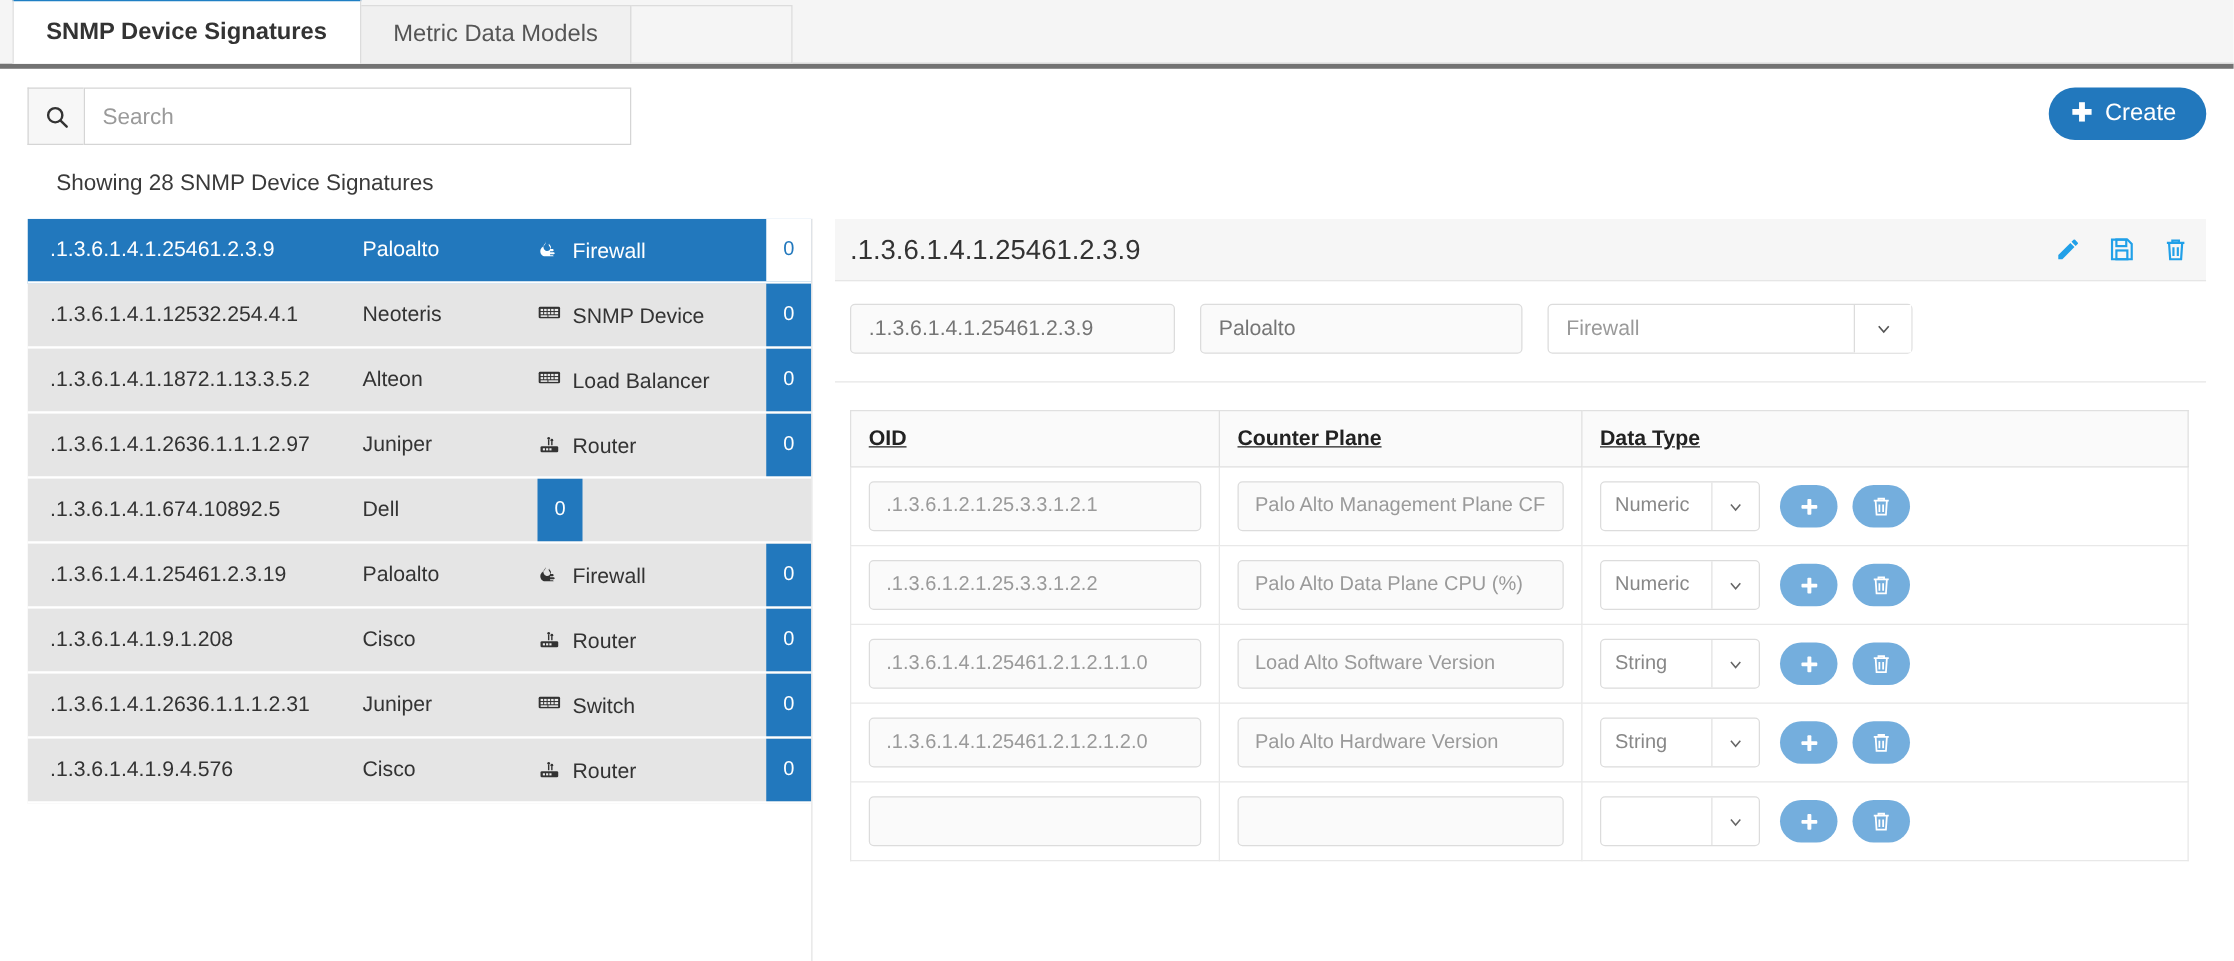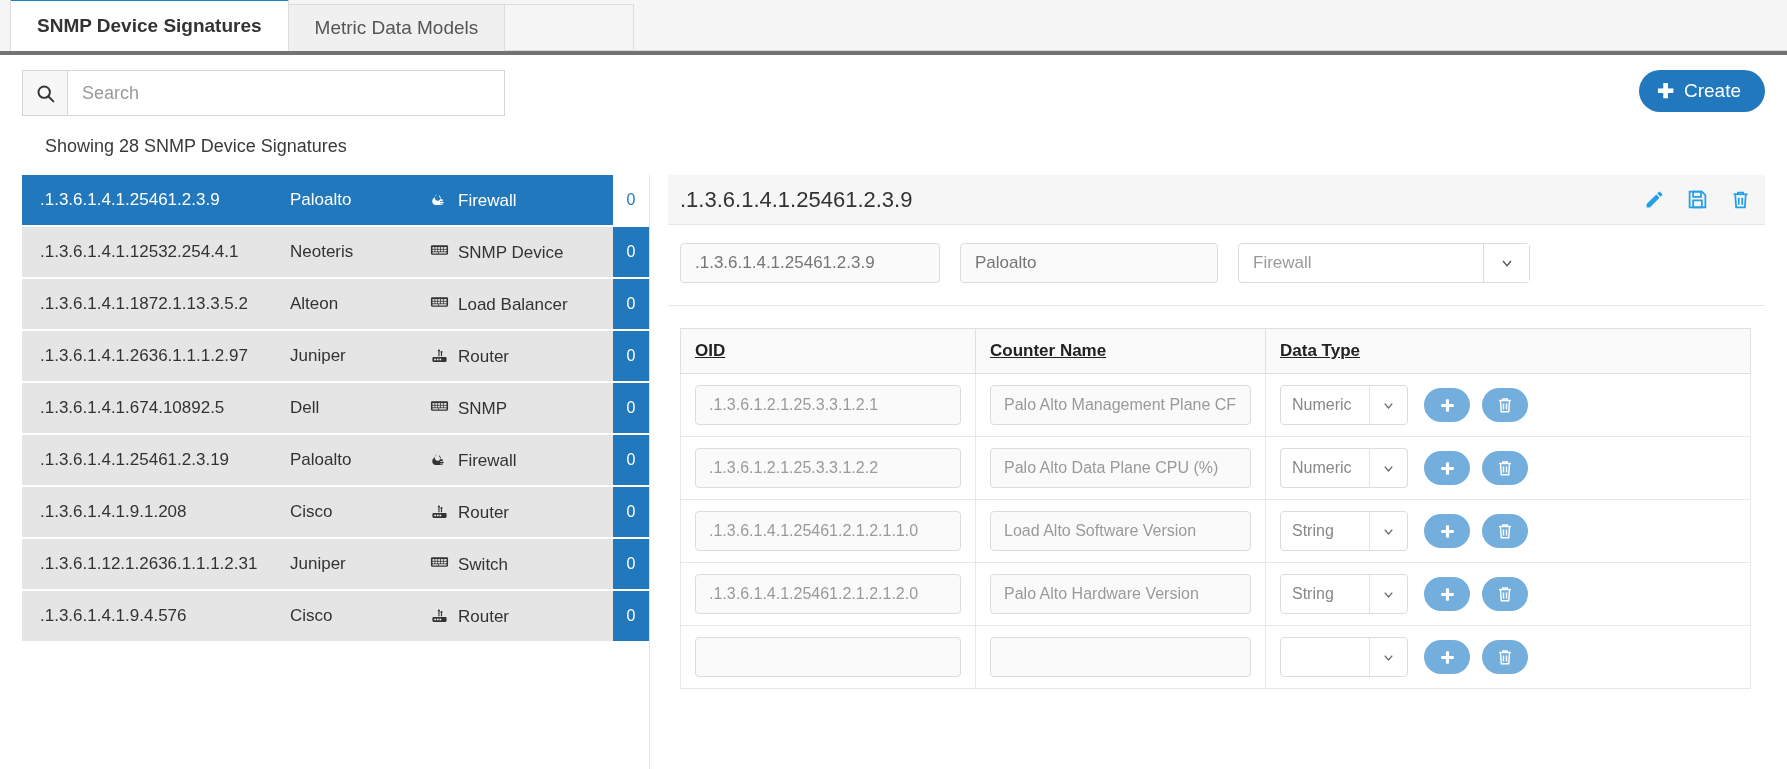"Counter Name" th { text: Name -> Plane }
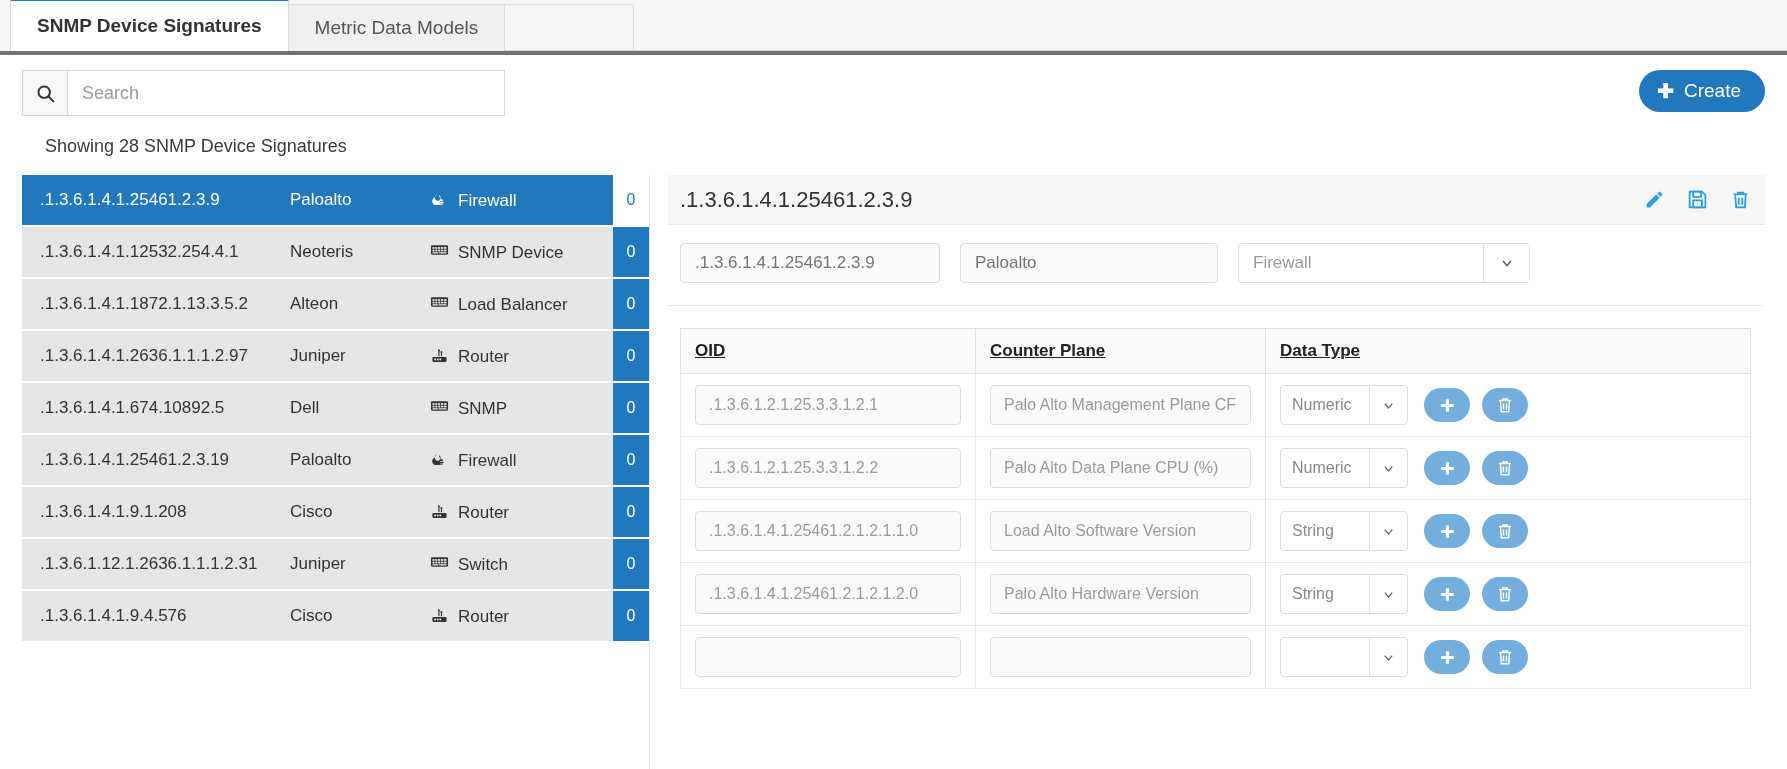"SNMP" div.c-type { html: <div> <span> <svg> <rect></rect> <g> <rect></rect> <rect></rect> <rect></rect> <rect></rect> <rect></rect> <rect></rect> <rect></rect> <rect></rect> <rect></rect> <rect></rect> <rect></rect> <rect></rect> </g> </svg> </span> <span>SNMP</span> </div> -> none }
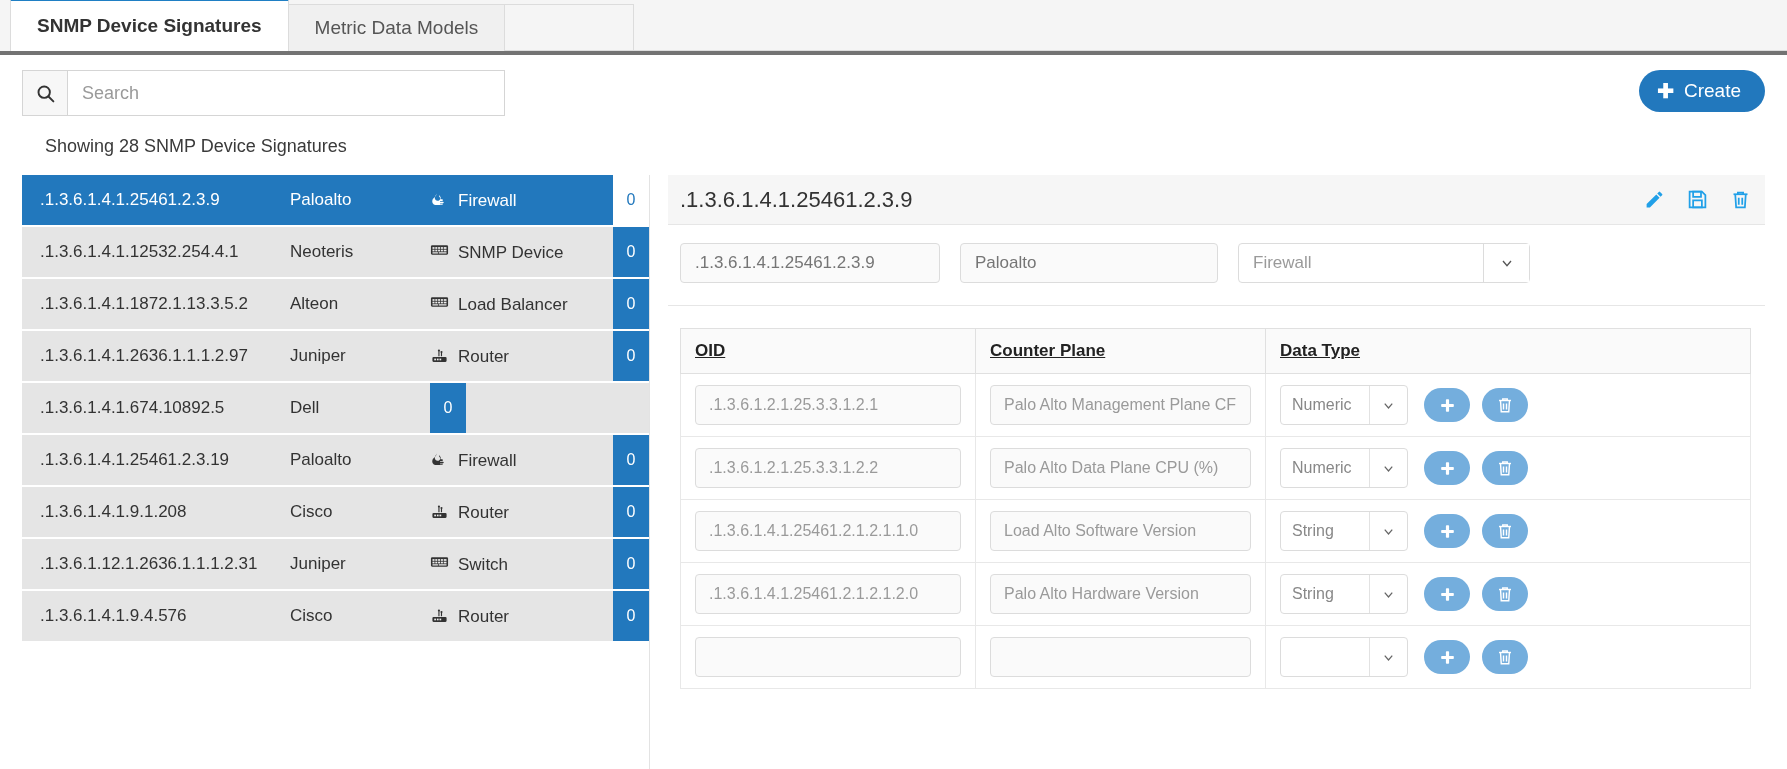".1.3.6.1.12.1.2636.1.1.1.2.31" div.c-oid { text: .1.3.6.1.12.1.2636.1.1.1.2.31 -> .1.3.6.1.4.1.2636.1.1.1.2.31 }
